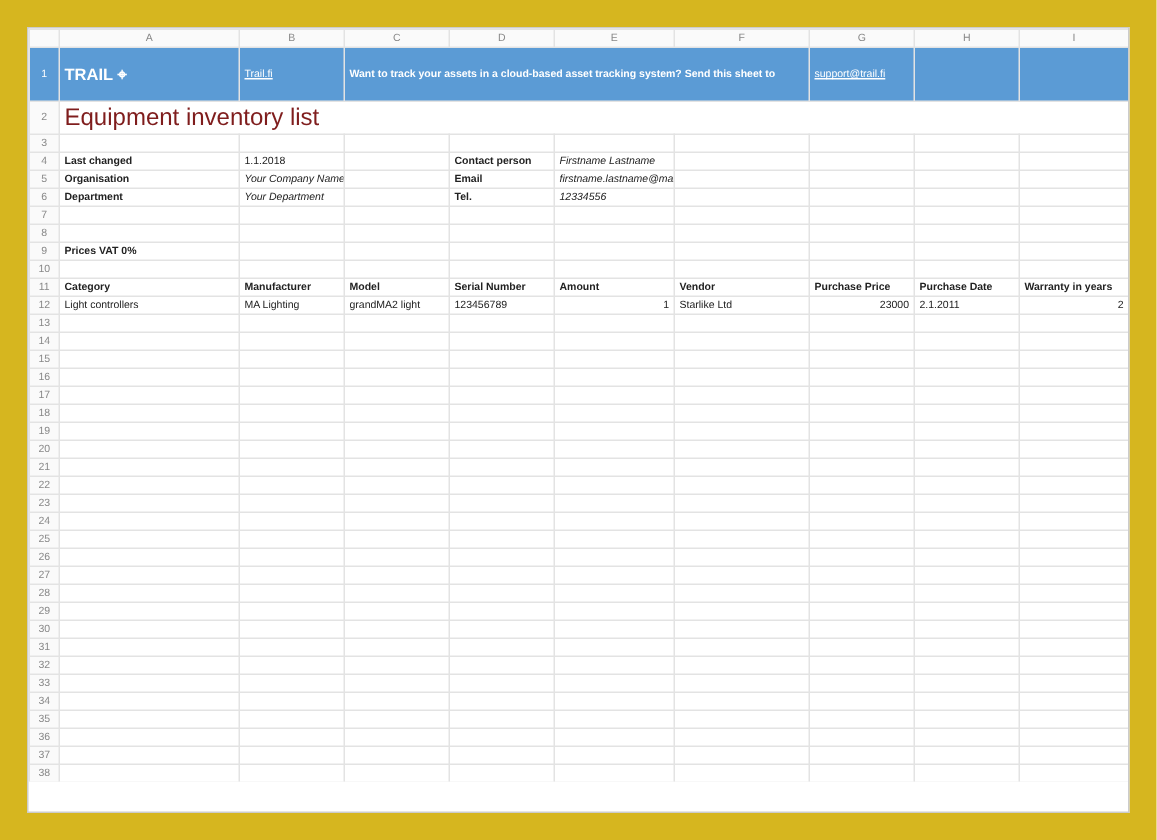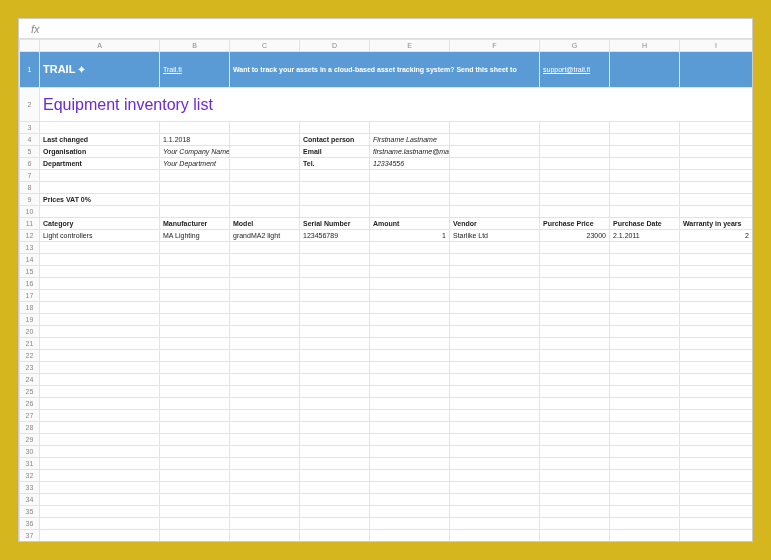"fx" div.fxbar { html: <div> <div>fx</div> <input> </div> -> none }
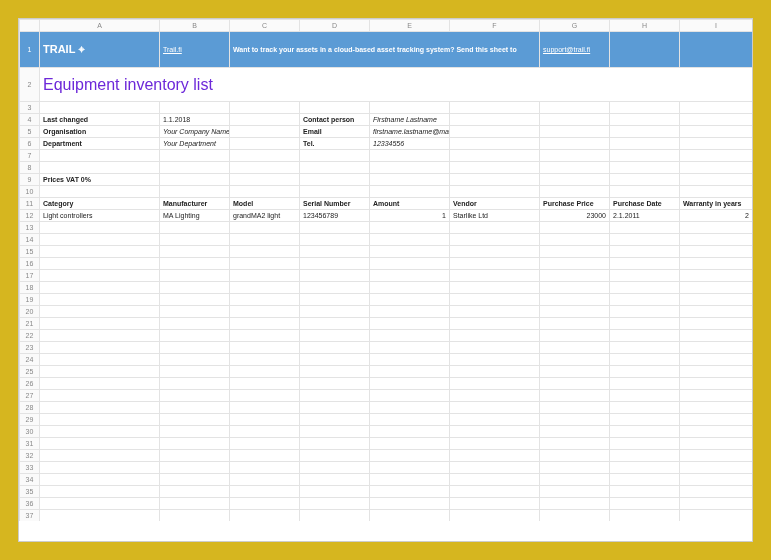"Equipment inventory list" .title { color: #6d28d9 -> #7f1d1d; height: 34px -> 22px }
